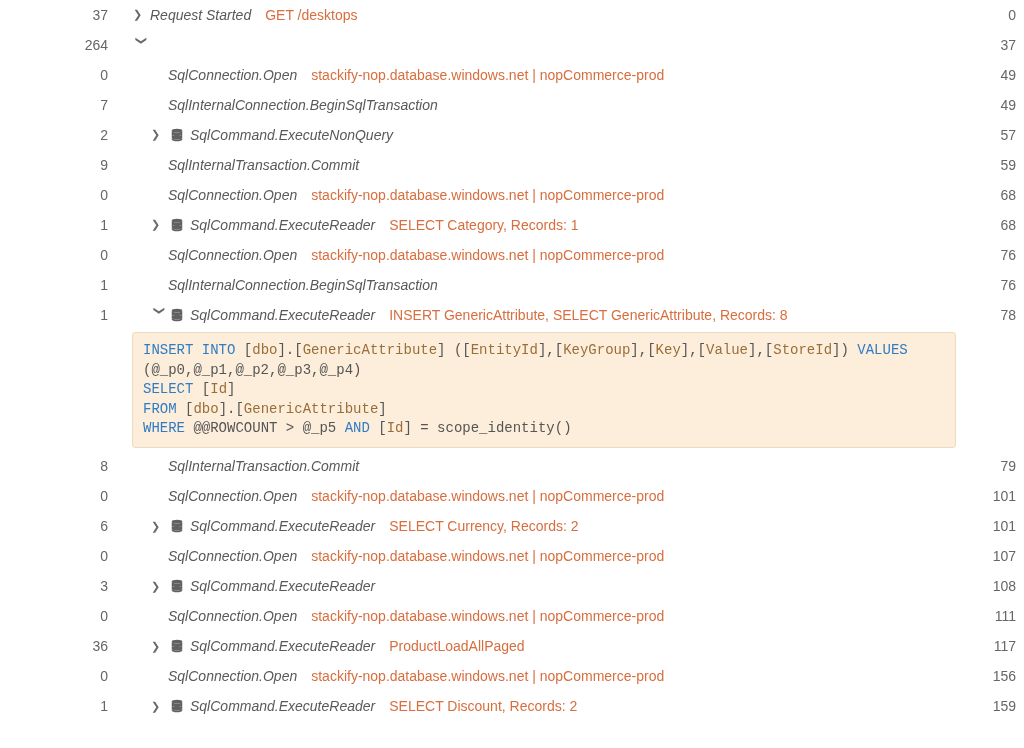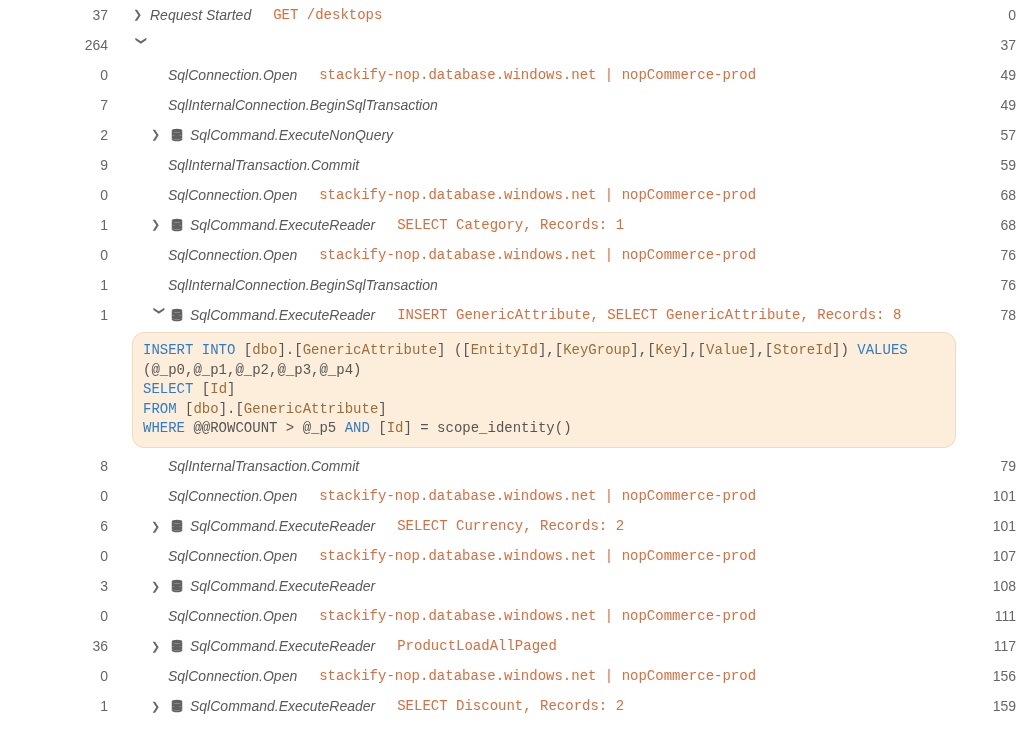"GET /desktops" .text-accent { font-family: Liberation Mono, monospace -> none; margin-left: 22px -> 14px }
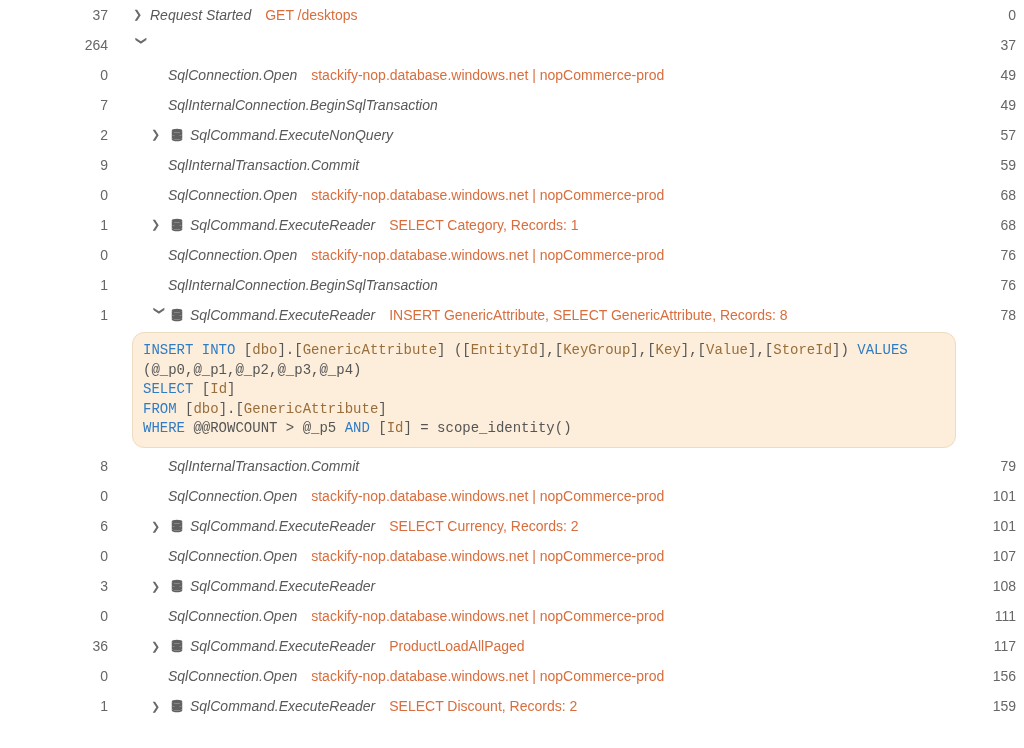"INSERT INTO [dbo].[GenericAttribute]" .sql-block { border-radius: 12px -> 3px }
